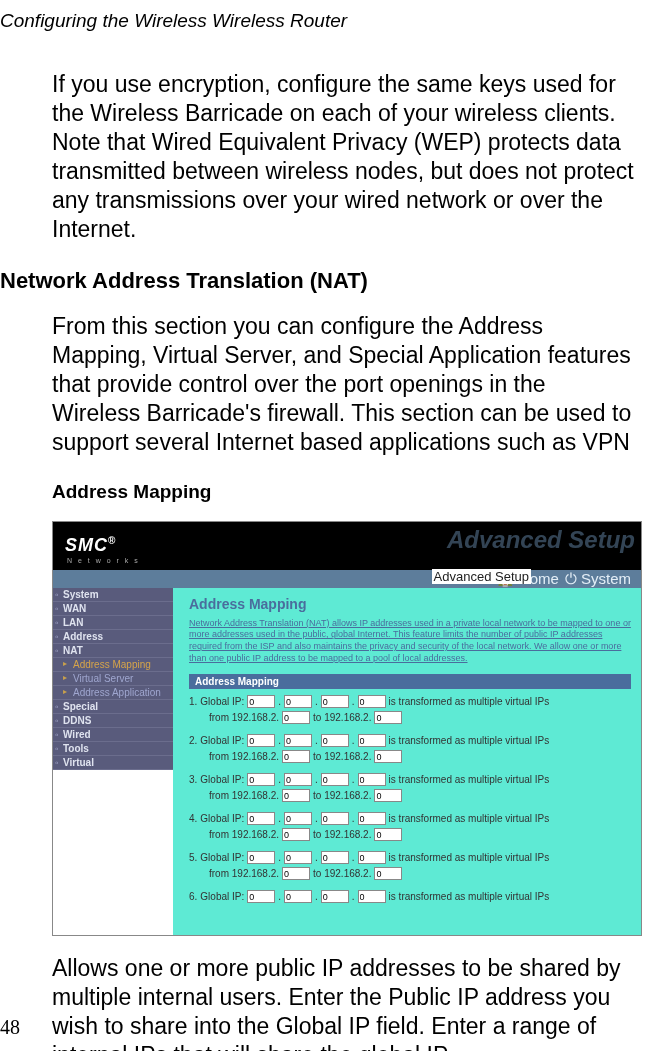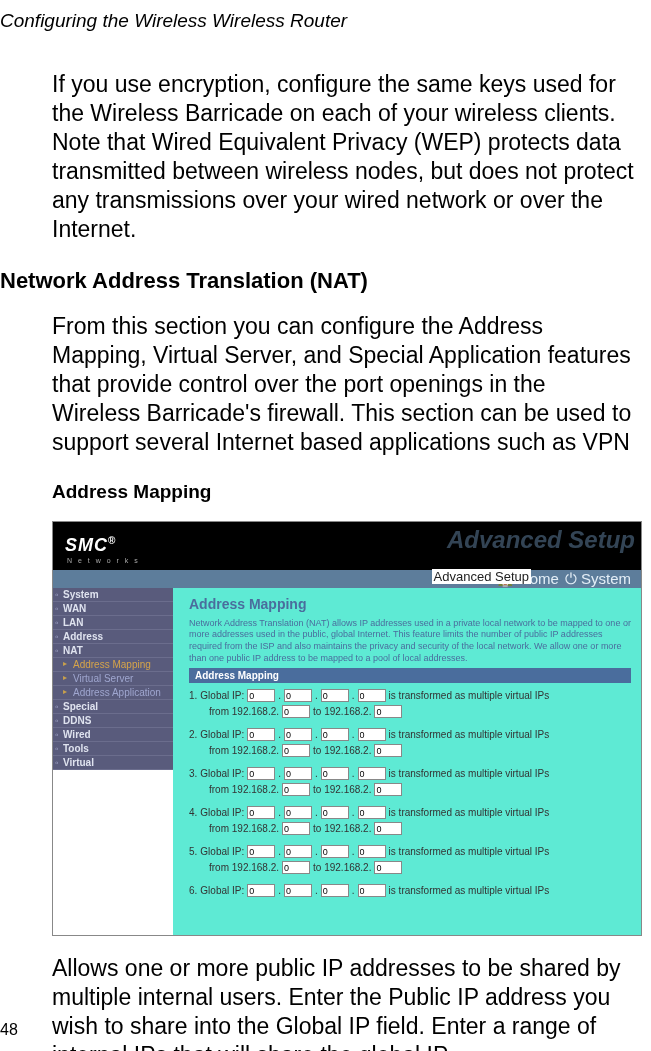"Network Address Translation (NAT) allows" .ui-main p.desc { margin-bottom: 4px -> 10px; text-decoration: none -> underline }
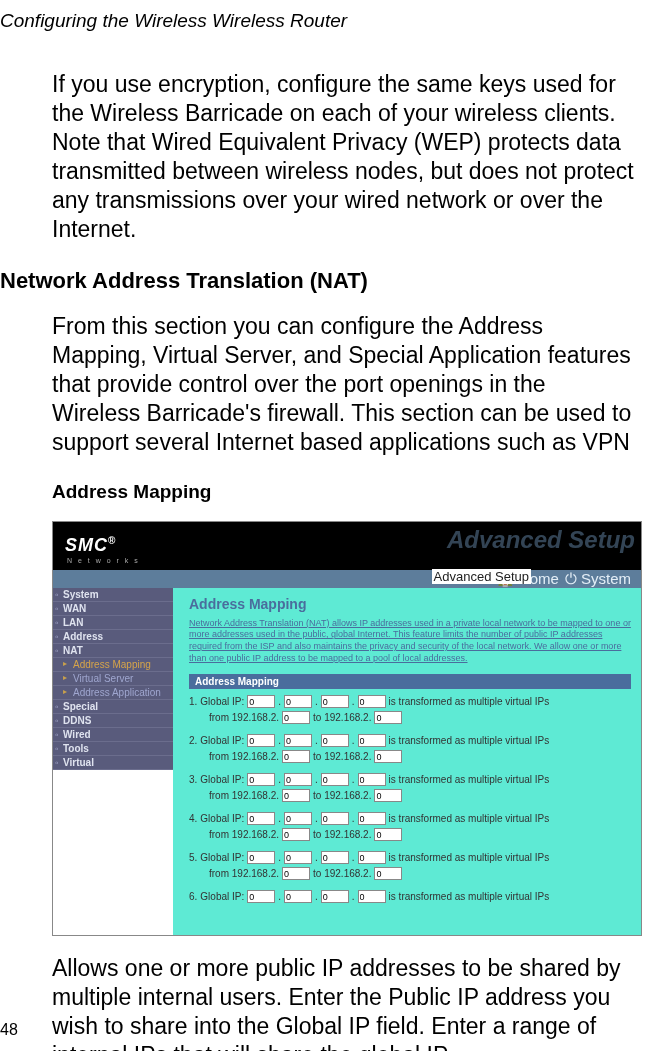"48" .page-num { font-family: none -> Liberation Serif, serif; font-size: 16px -> 20px }
